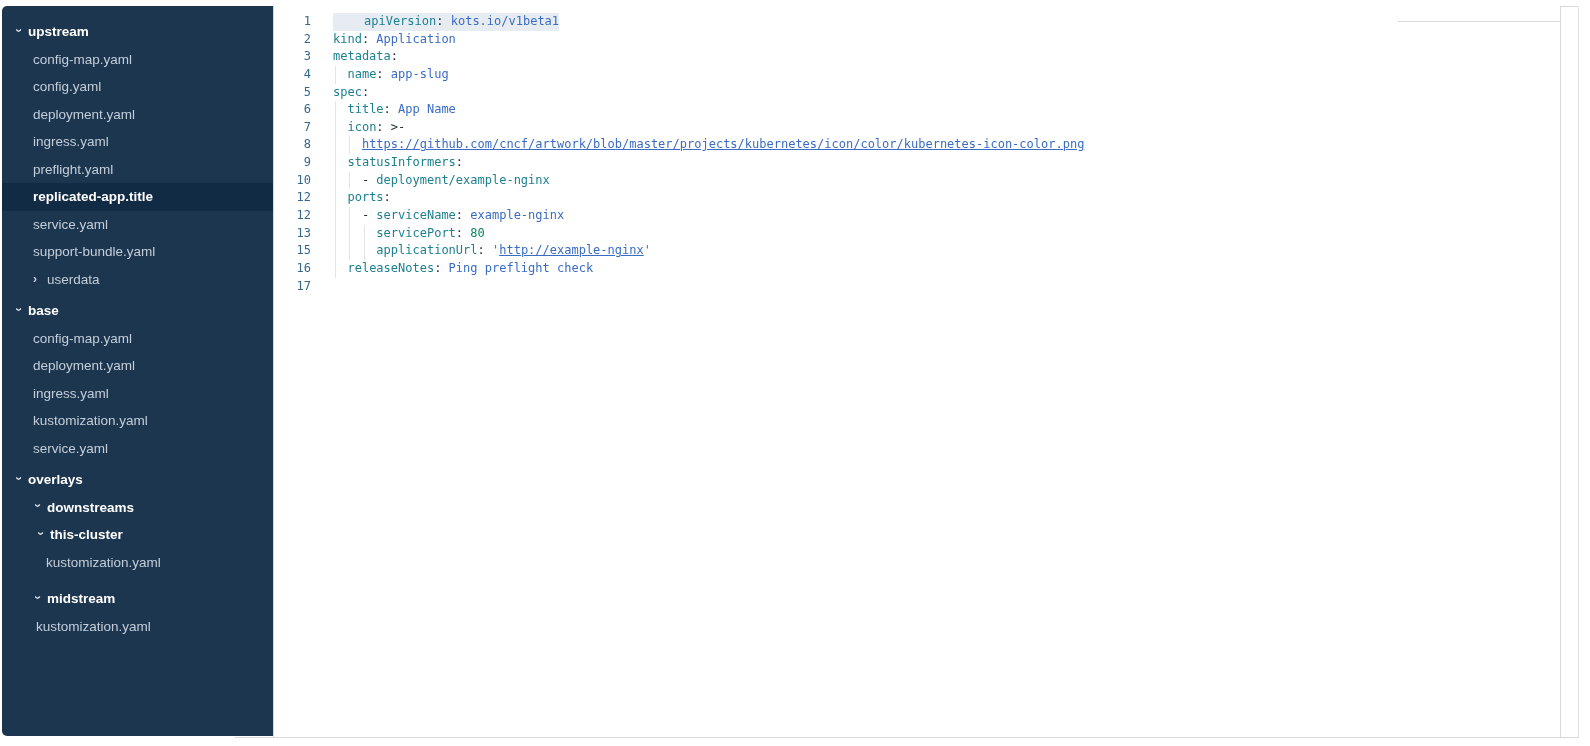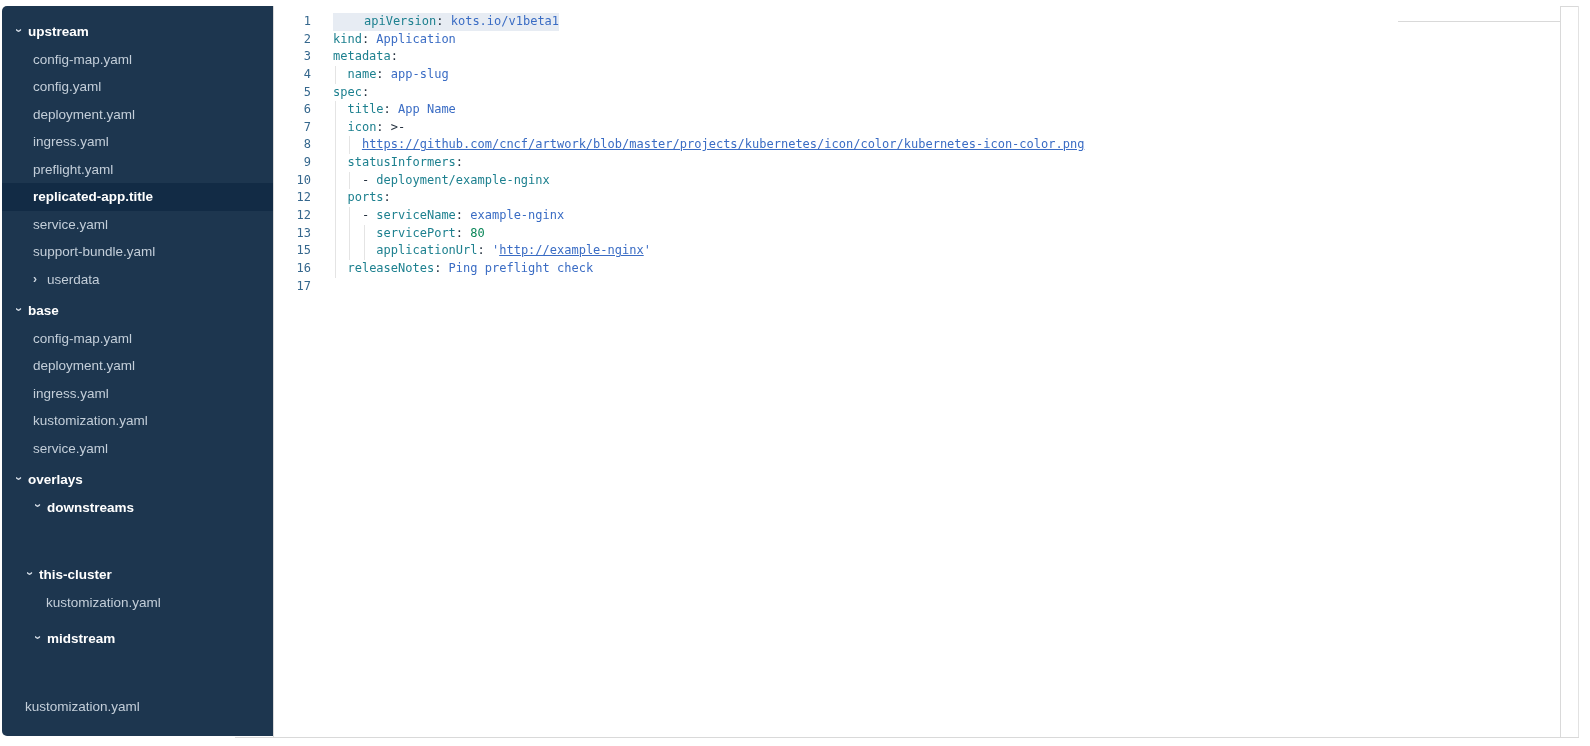"this-cluster" .d2 { margin-top: 40px -> none; padding-left: 23px -> 34px }
